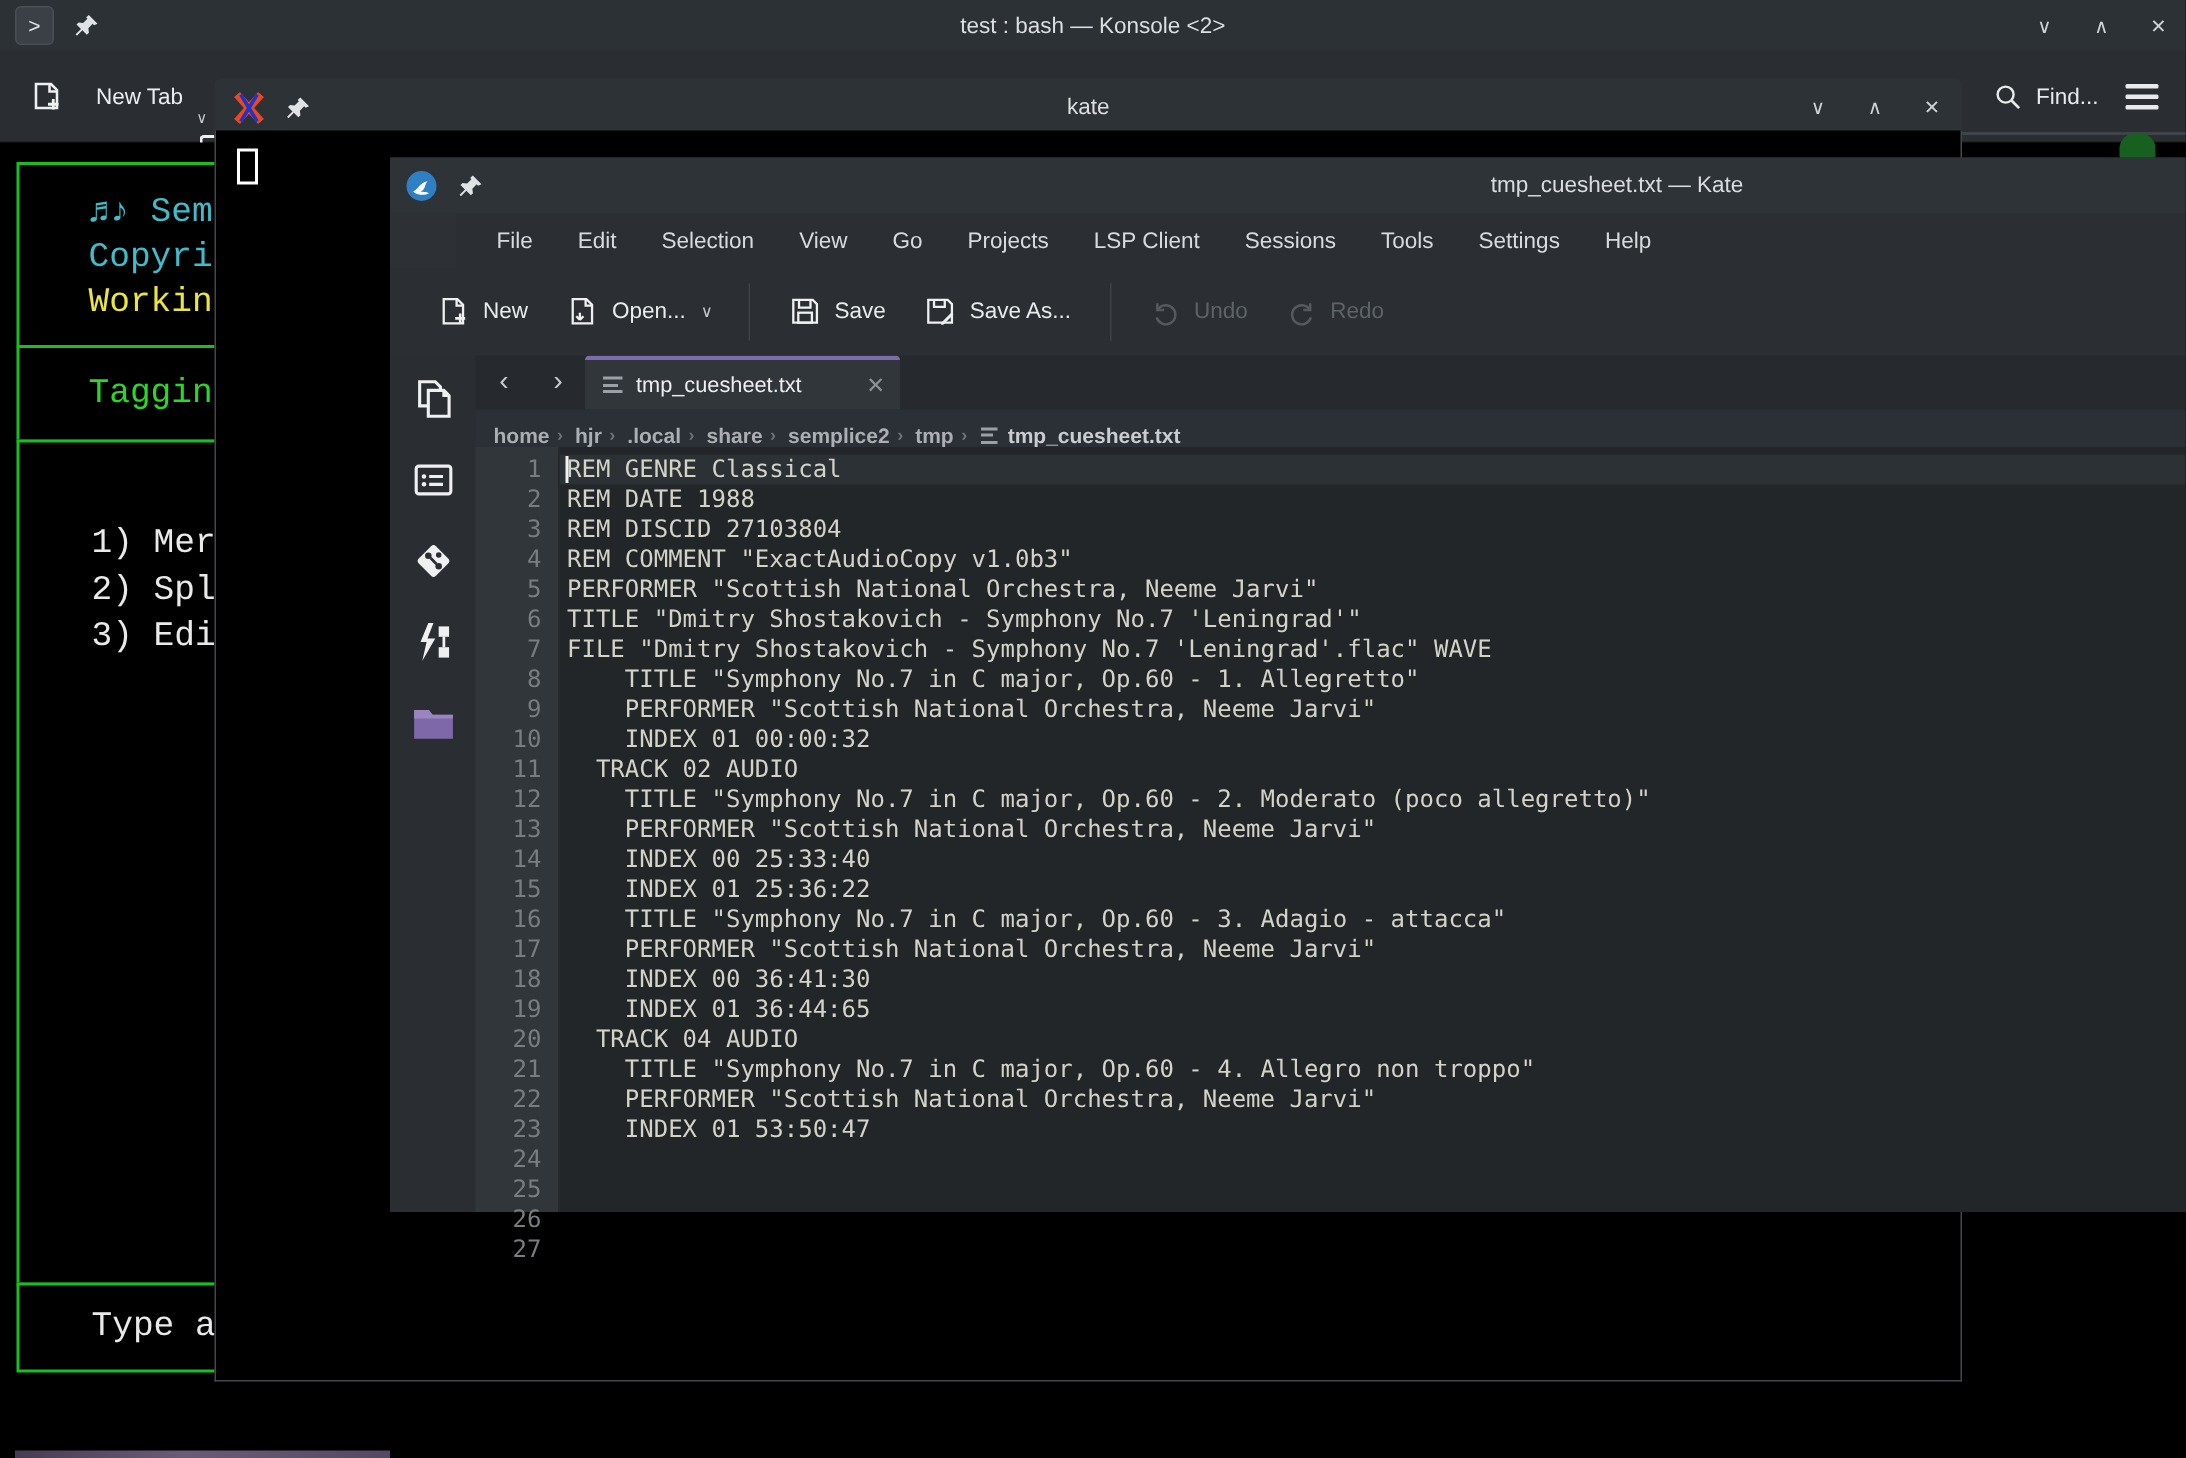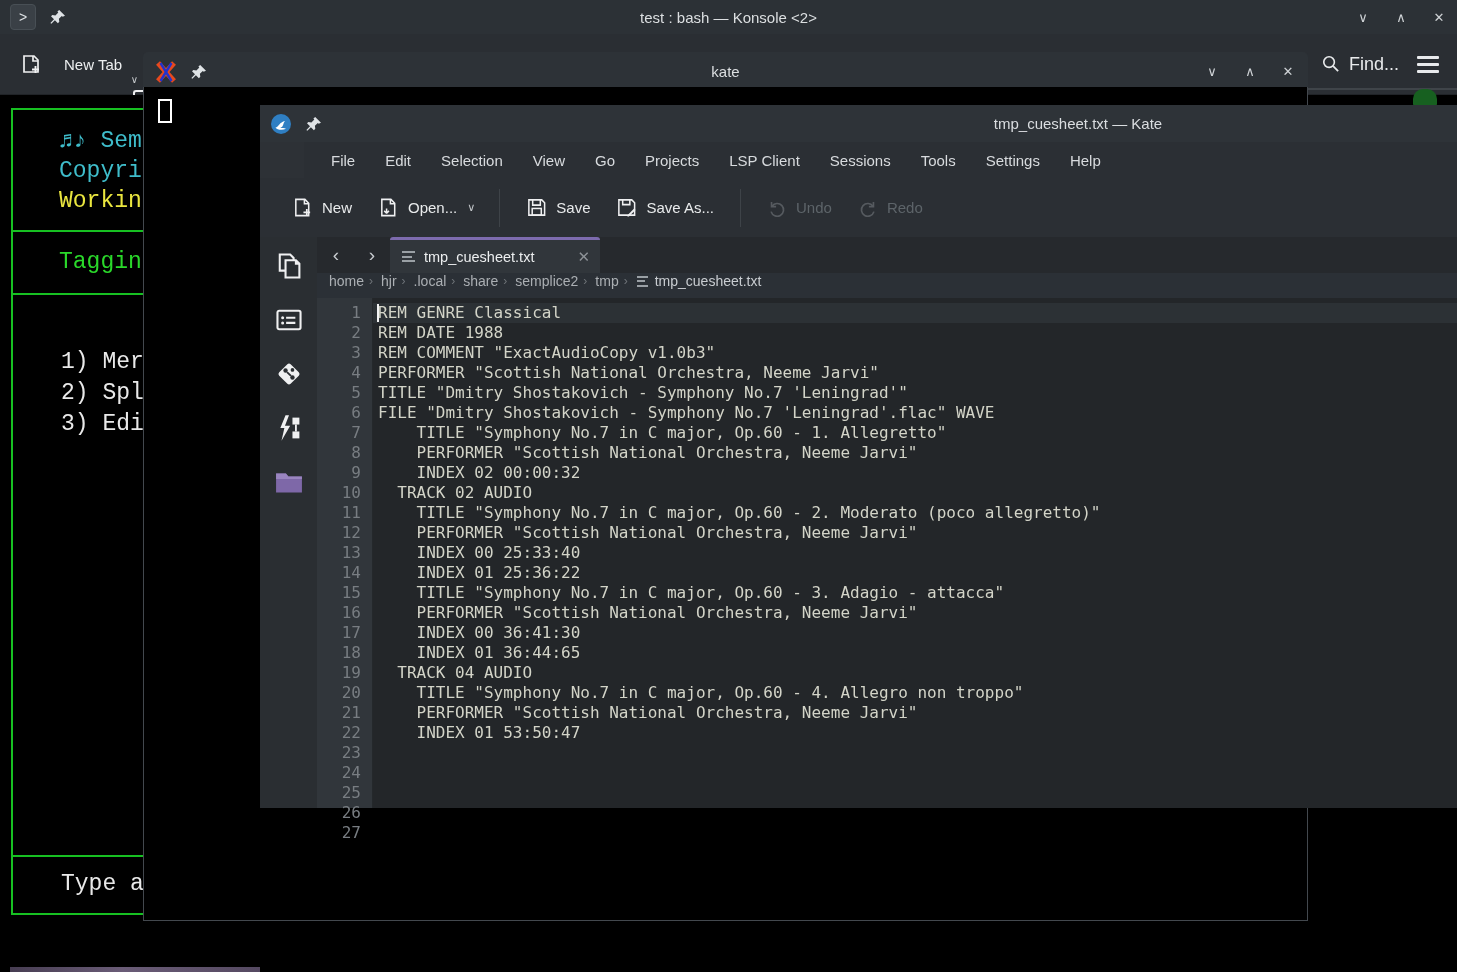"Find..." .find { align-items: flex-start -> center; font-size: 18px -> 15px }
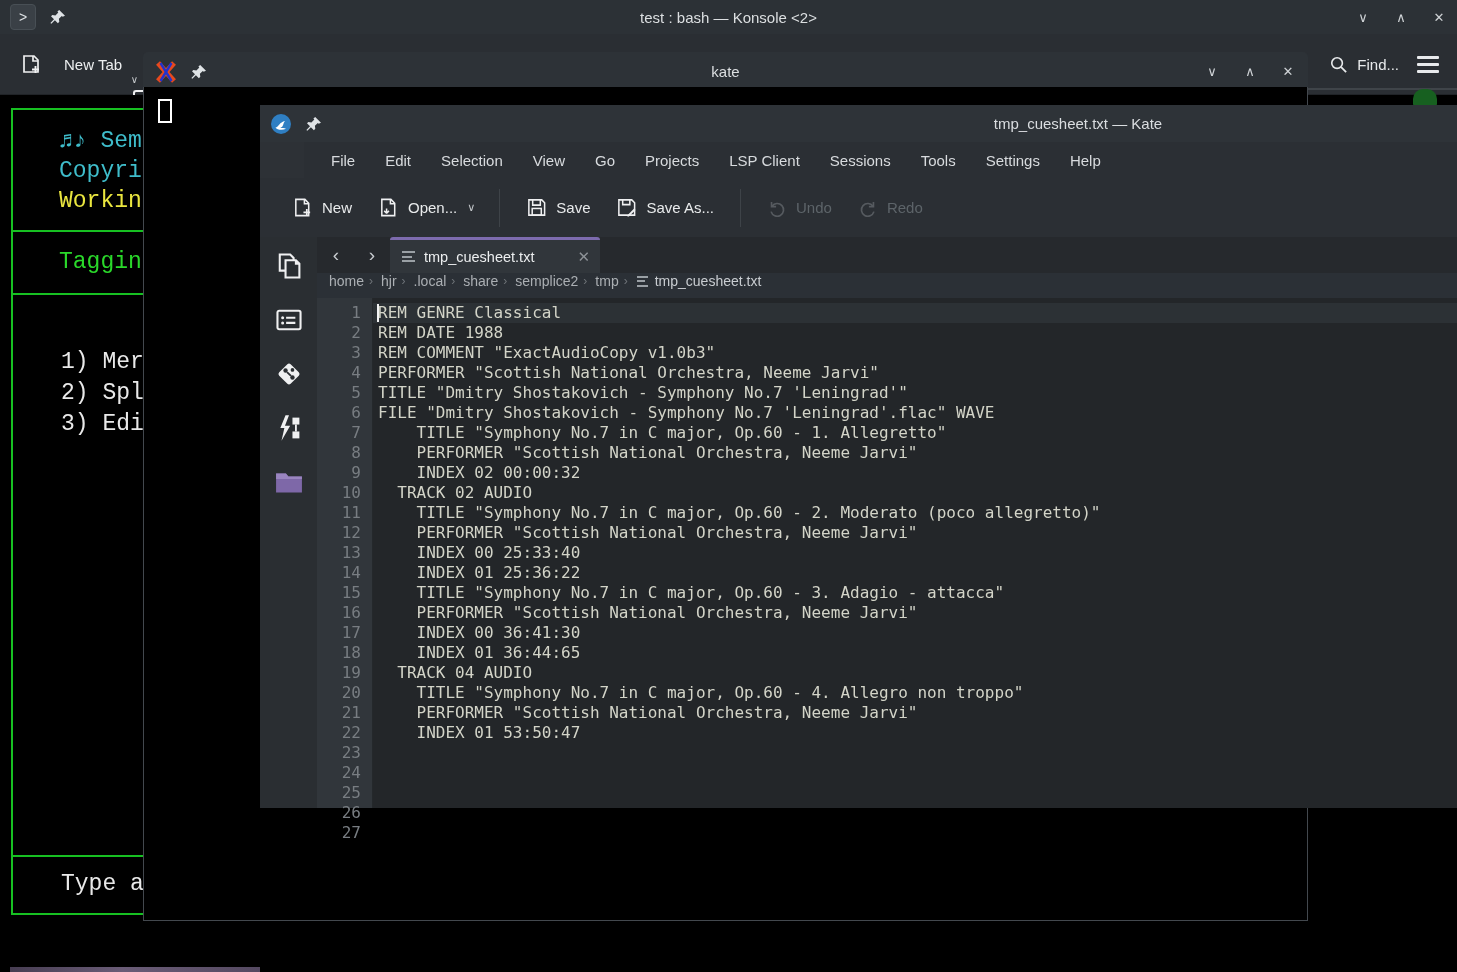"home" .km-breadcrumb { align-items: flex-start -> flex-end; font-weight: none -> bold }
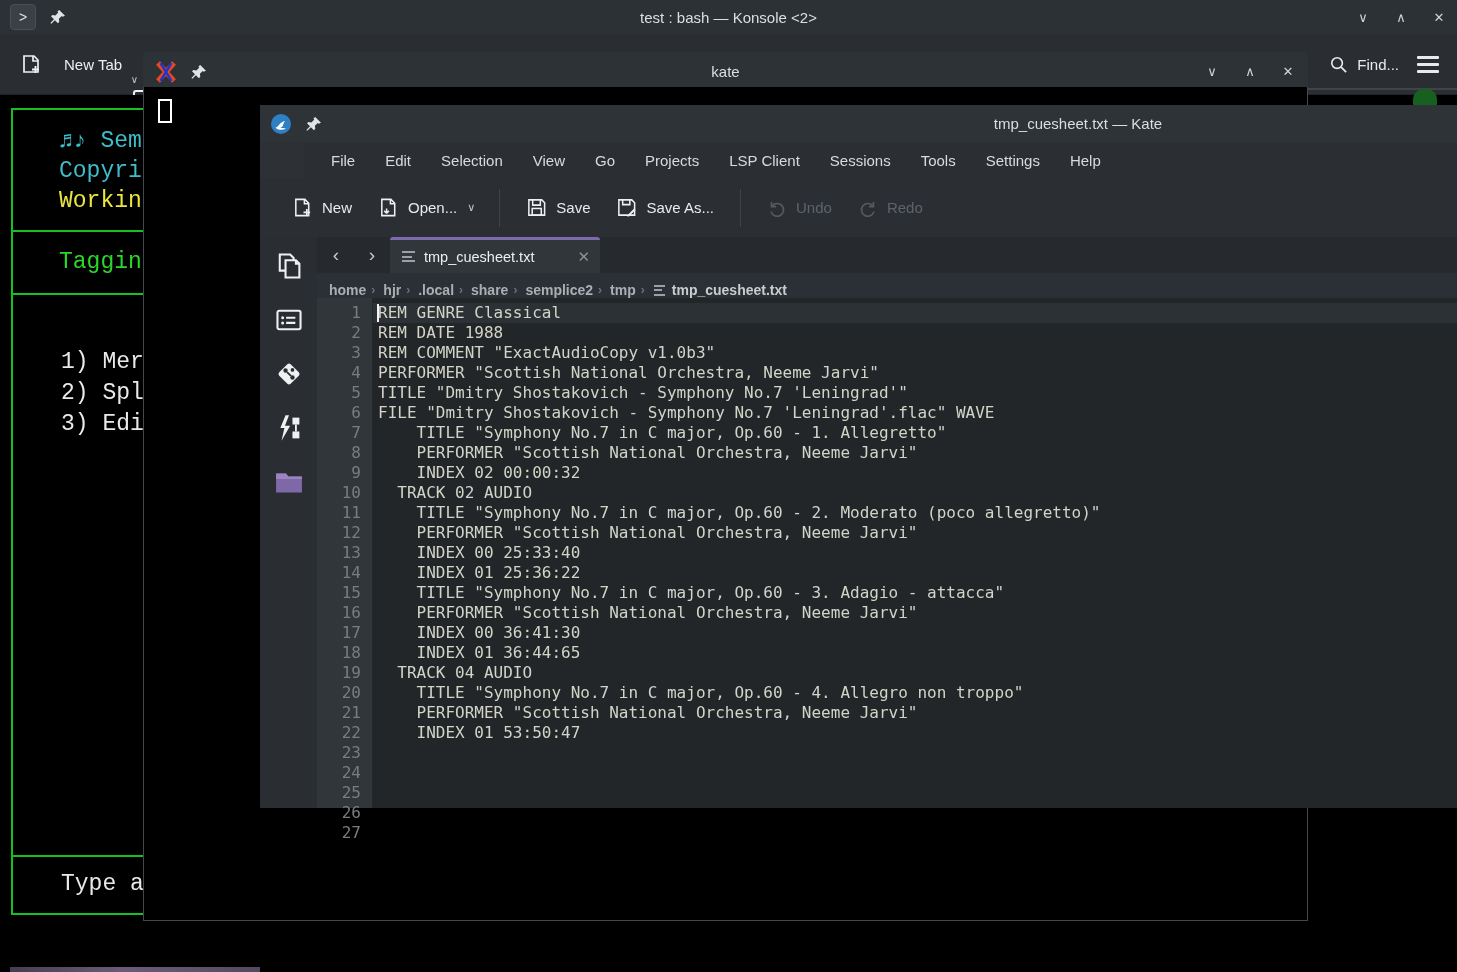"REM DISCID 27103804" div.code-line { html: none -> <div>REM DISCID 27103804</div> }
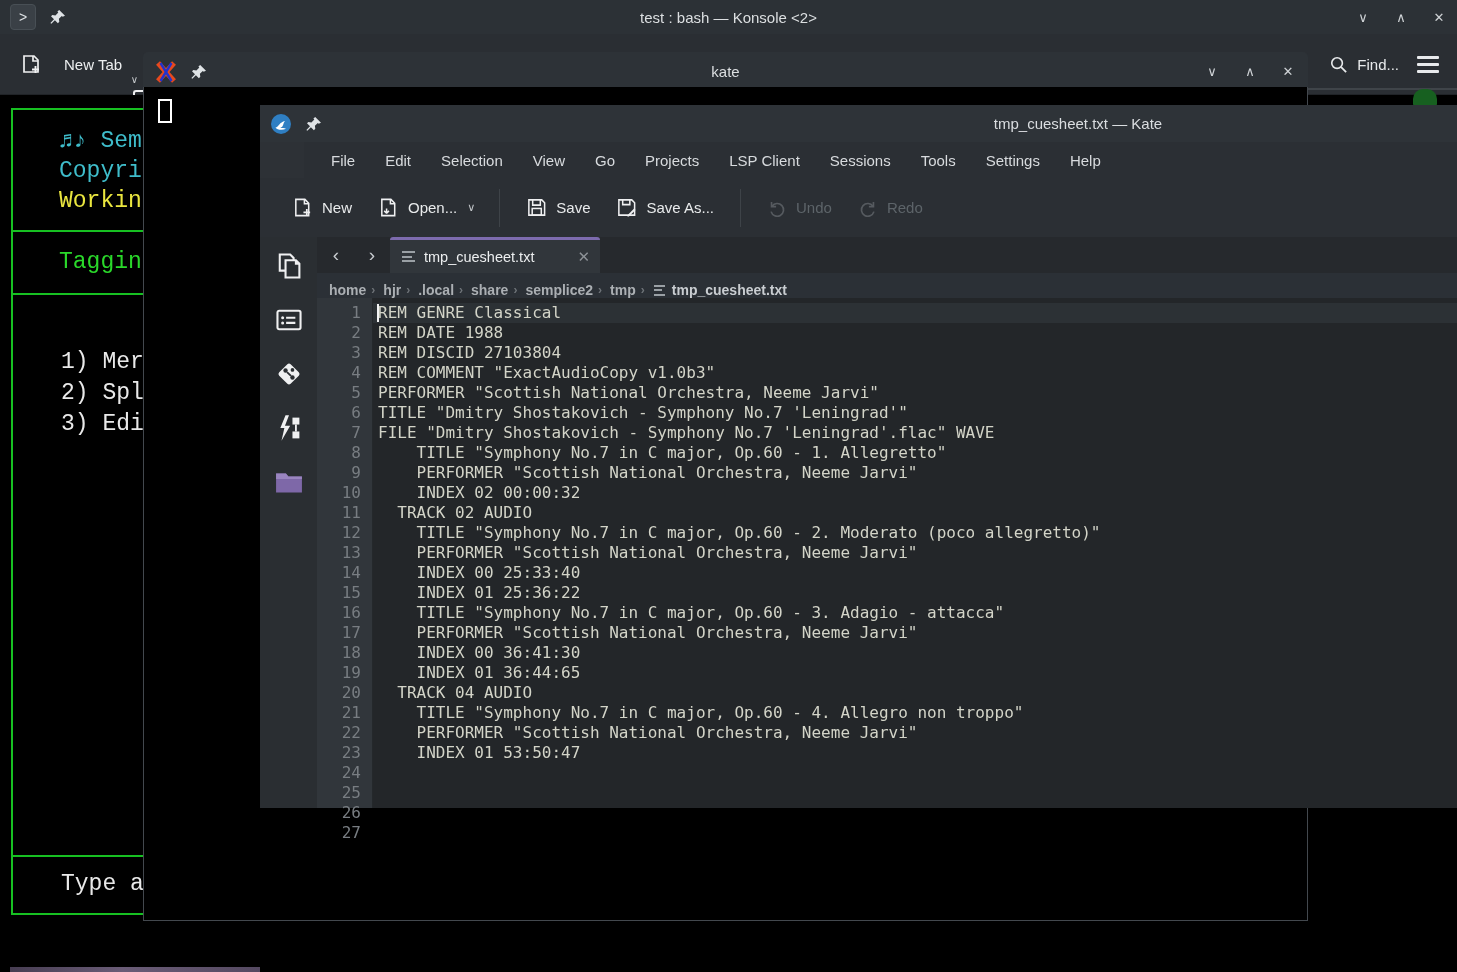"INDEX 02 00:00:32" div.code-line { text: 02 -> 01 }
